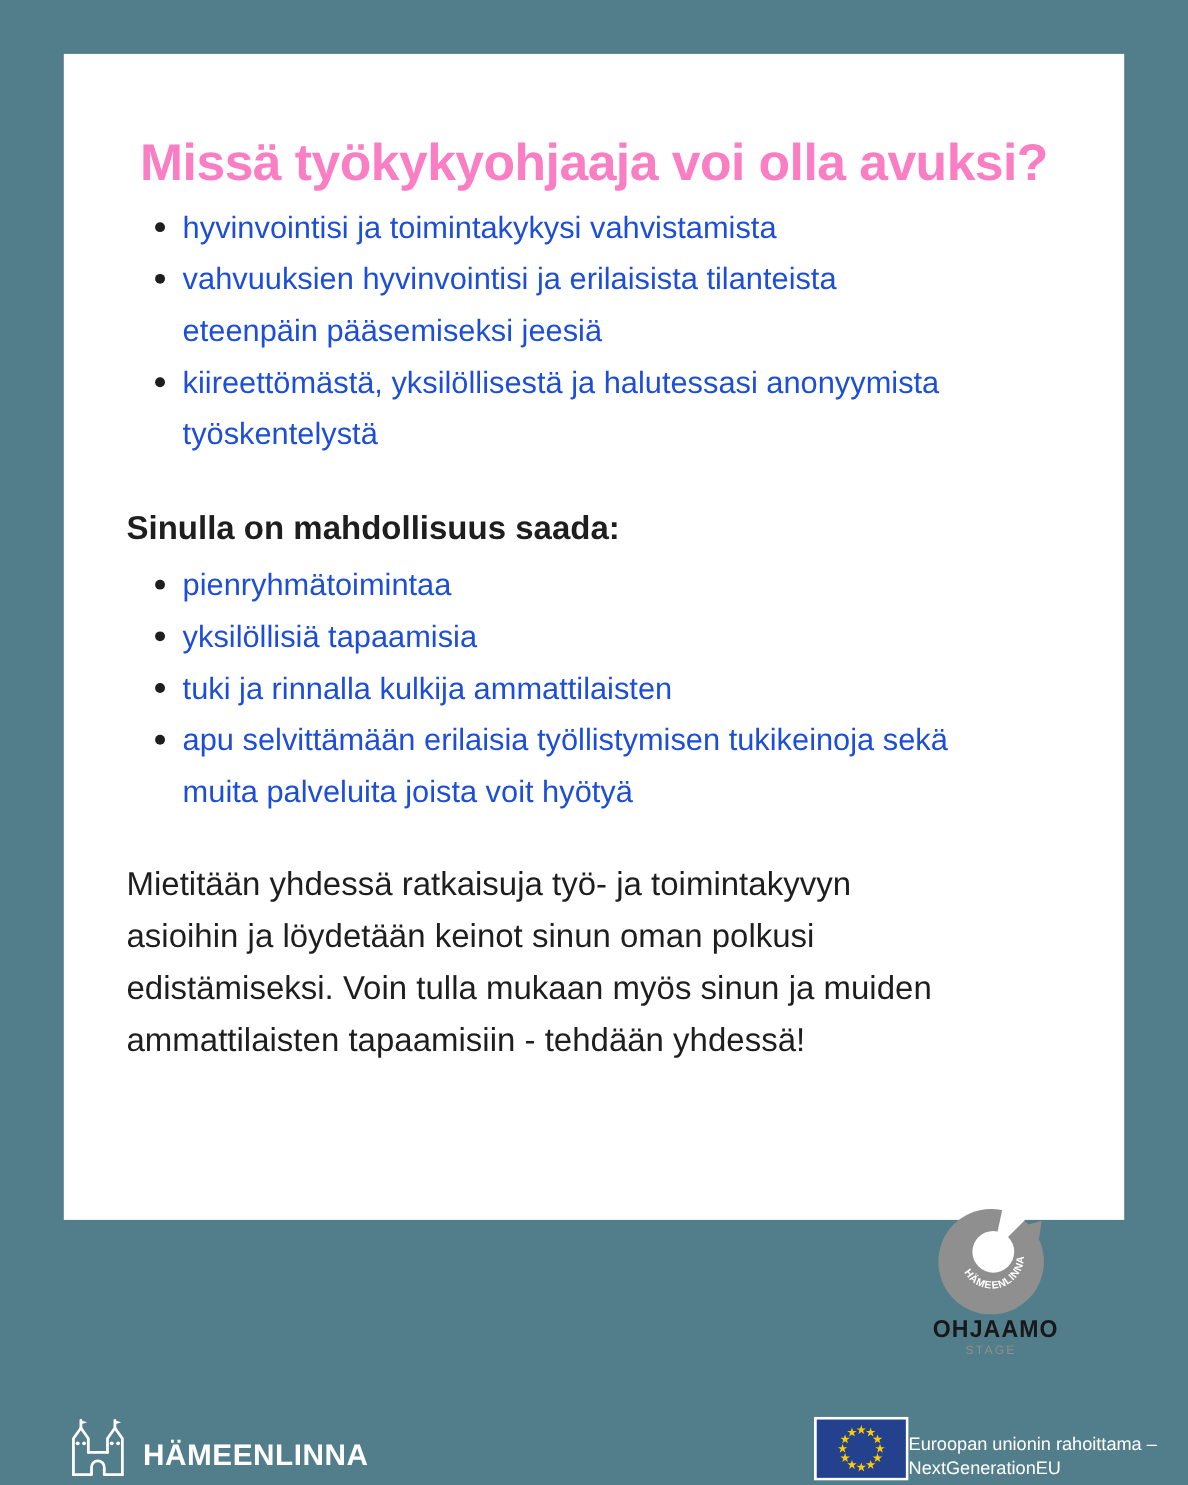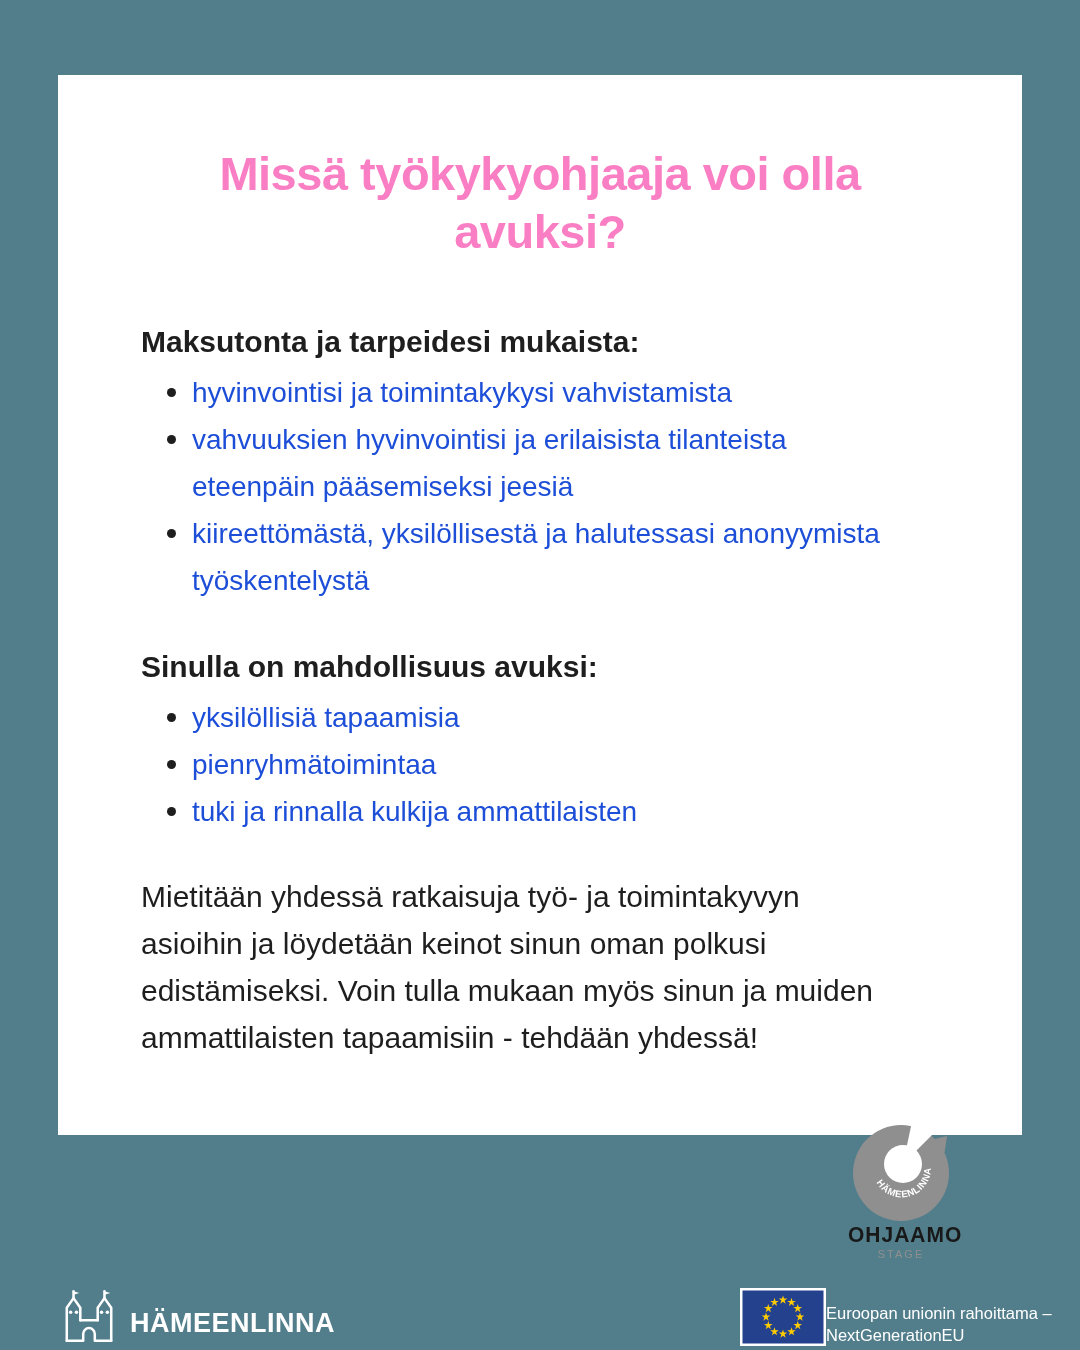"Missä työkykyohjaaja voi olla avuksi?" .card { padding: 0 83px -> 0 57px; top: 75px -> 49px }
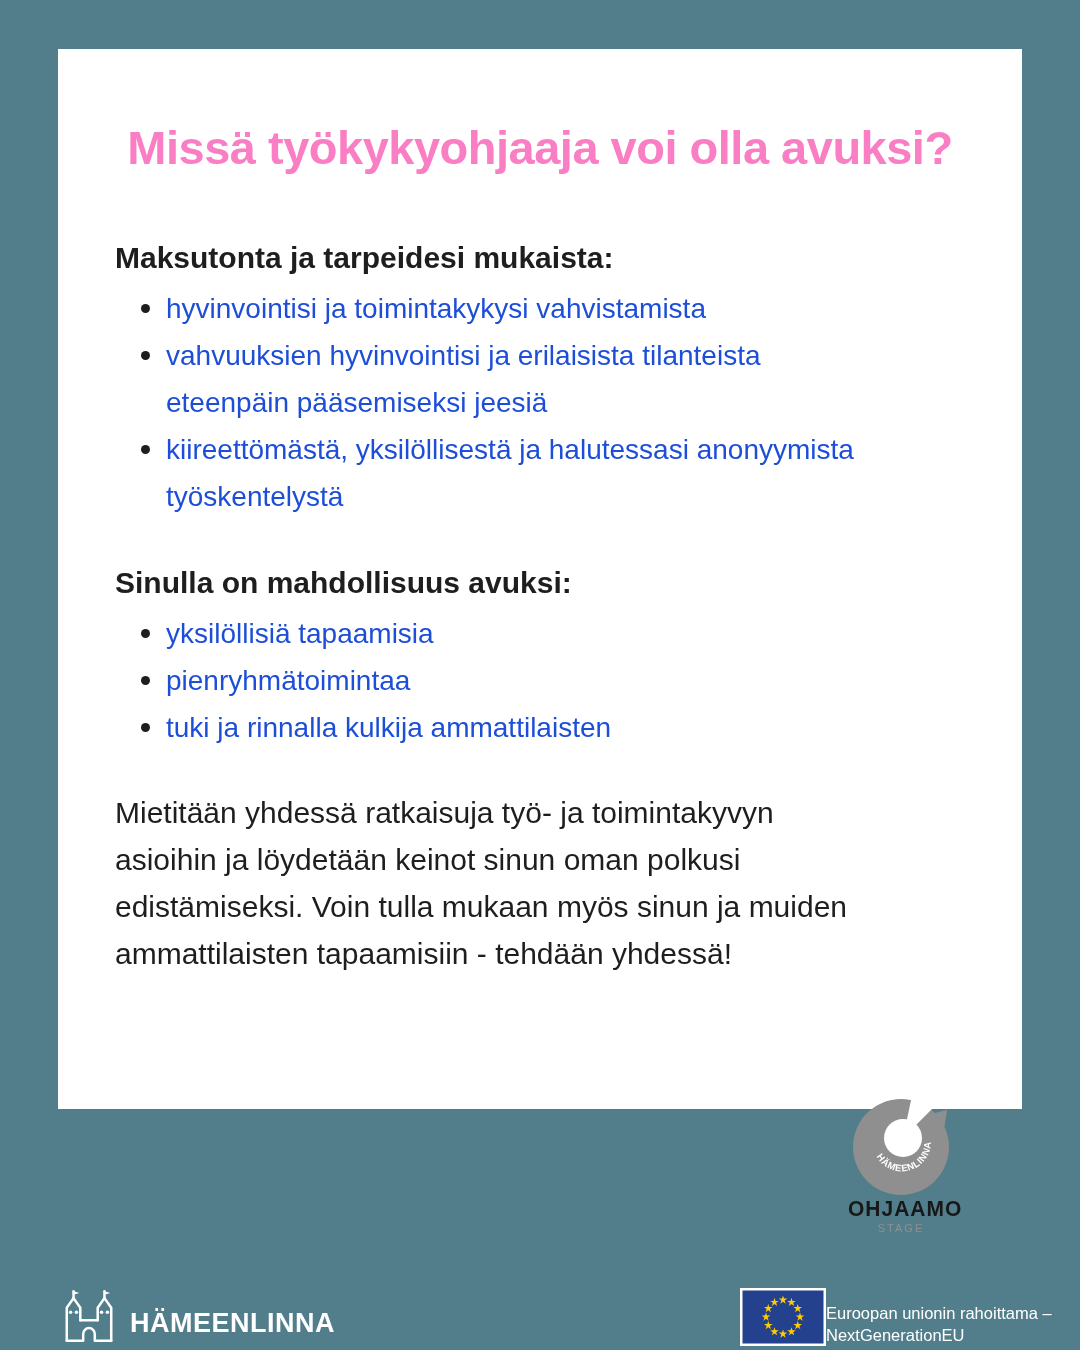"Maksutonta ja tarpeidesi mukaista:" h2.section-heading { html: <h2>Maksutonta ja tarpeidesi mukaista:</h2> -> none }
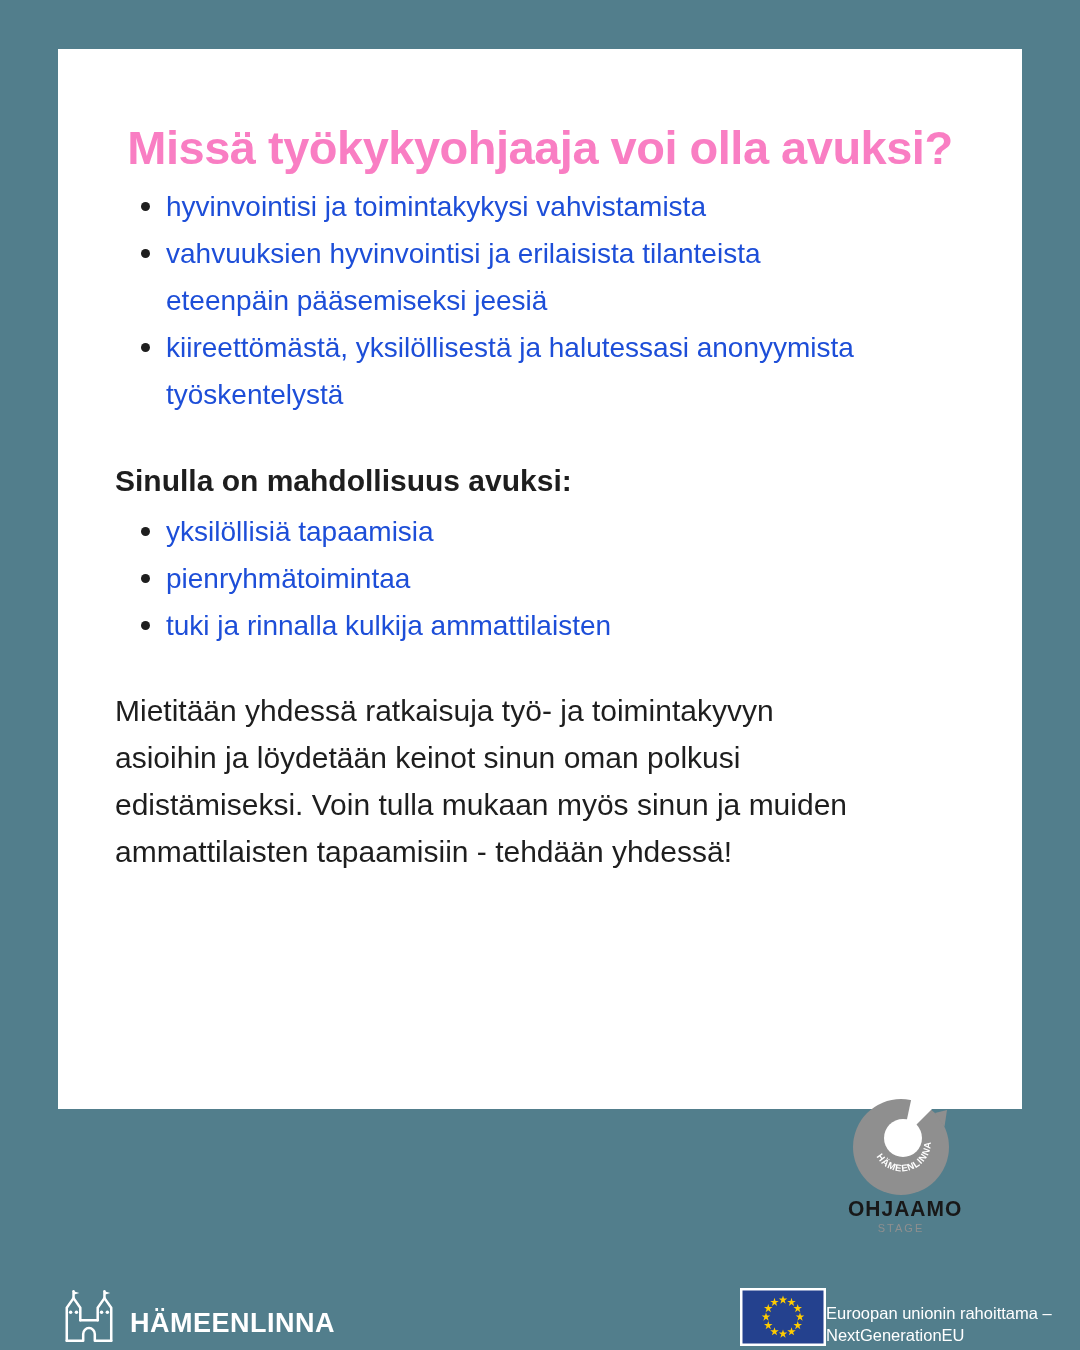"Sinulla on mahdollisuus avuksi:" h2.section-heading { text: avuksi -> saada }
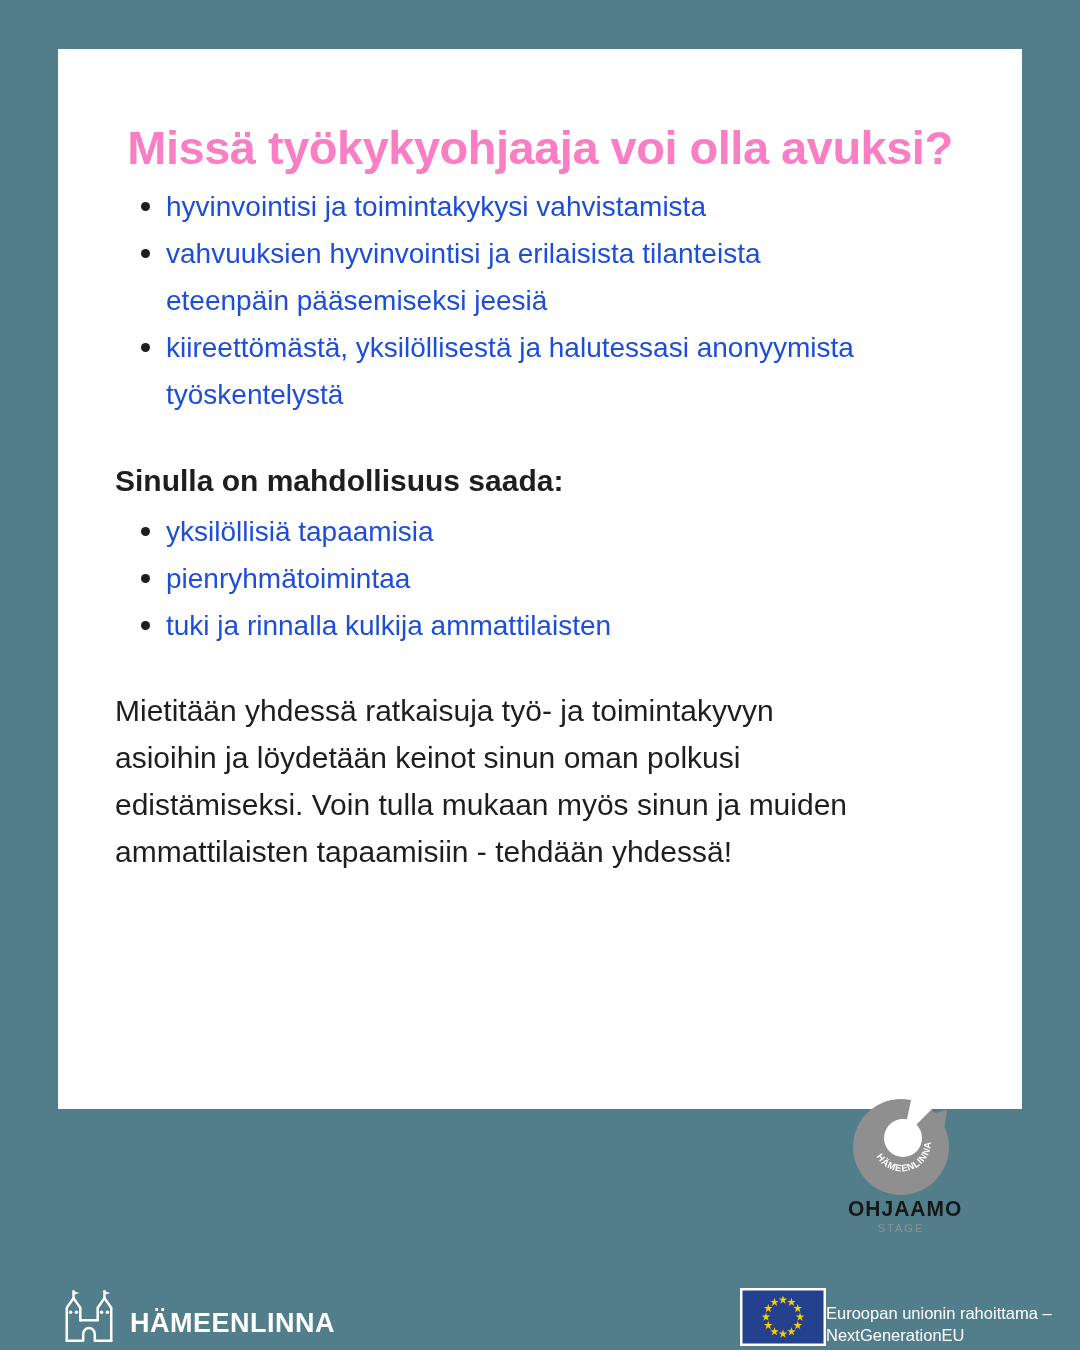"yksilöllisiä tapaamisia" li { order: before "pienryhmätoimintaa" -> after "pienryhmätoimintaa" }
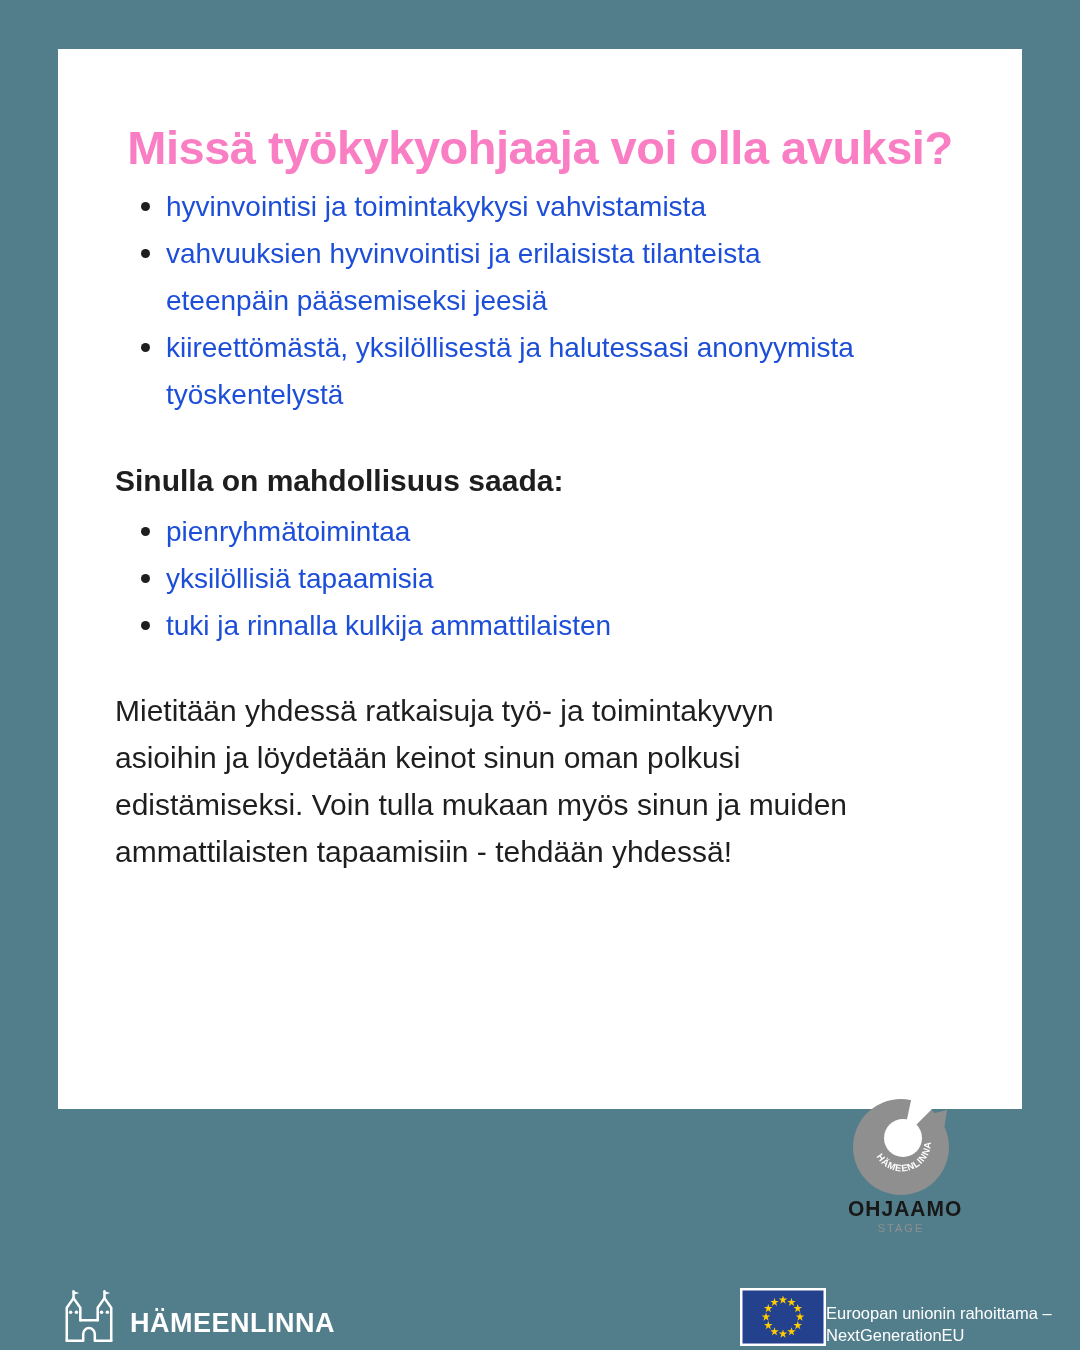"apu selvittämään erilaisia" li { html: none -> <li>apu selvittämään erilaisia työllistymisen tukikeinoja sekä muita palveluita joista voit hyötyä</li> }
